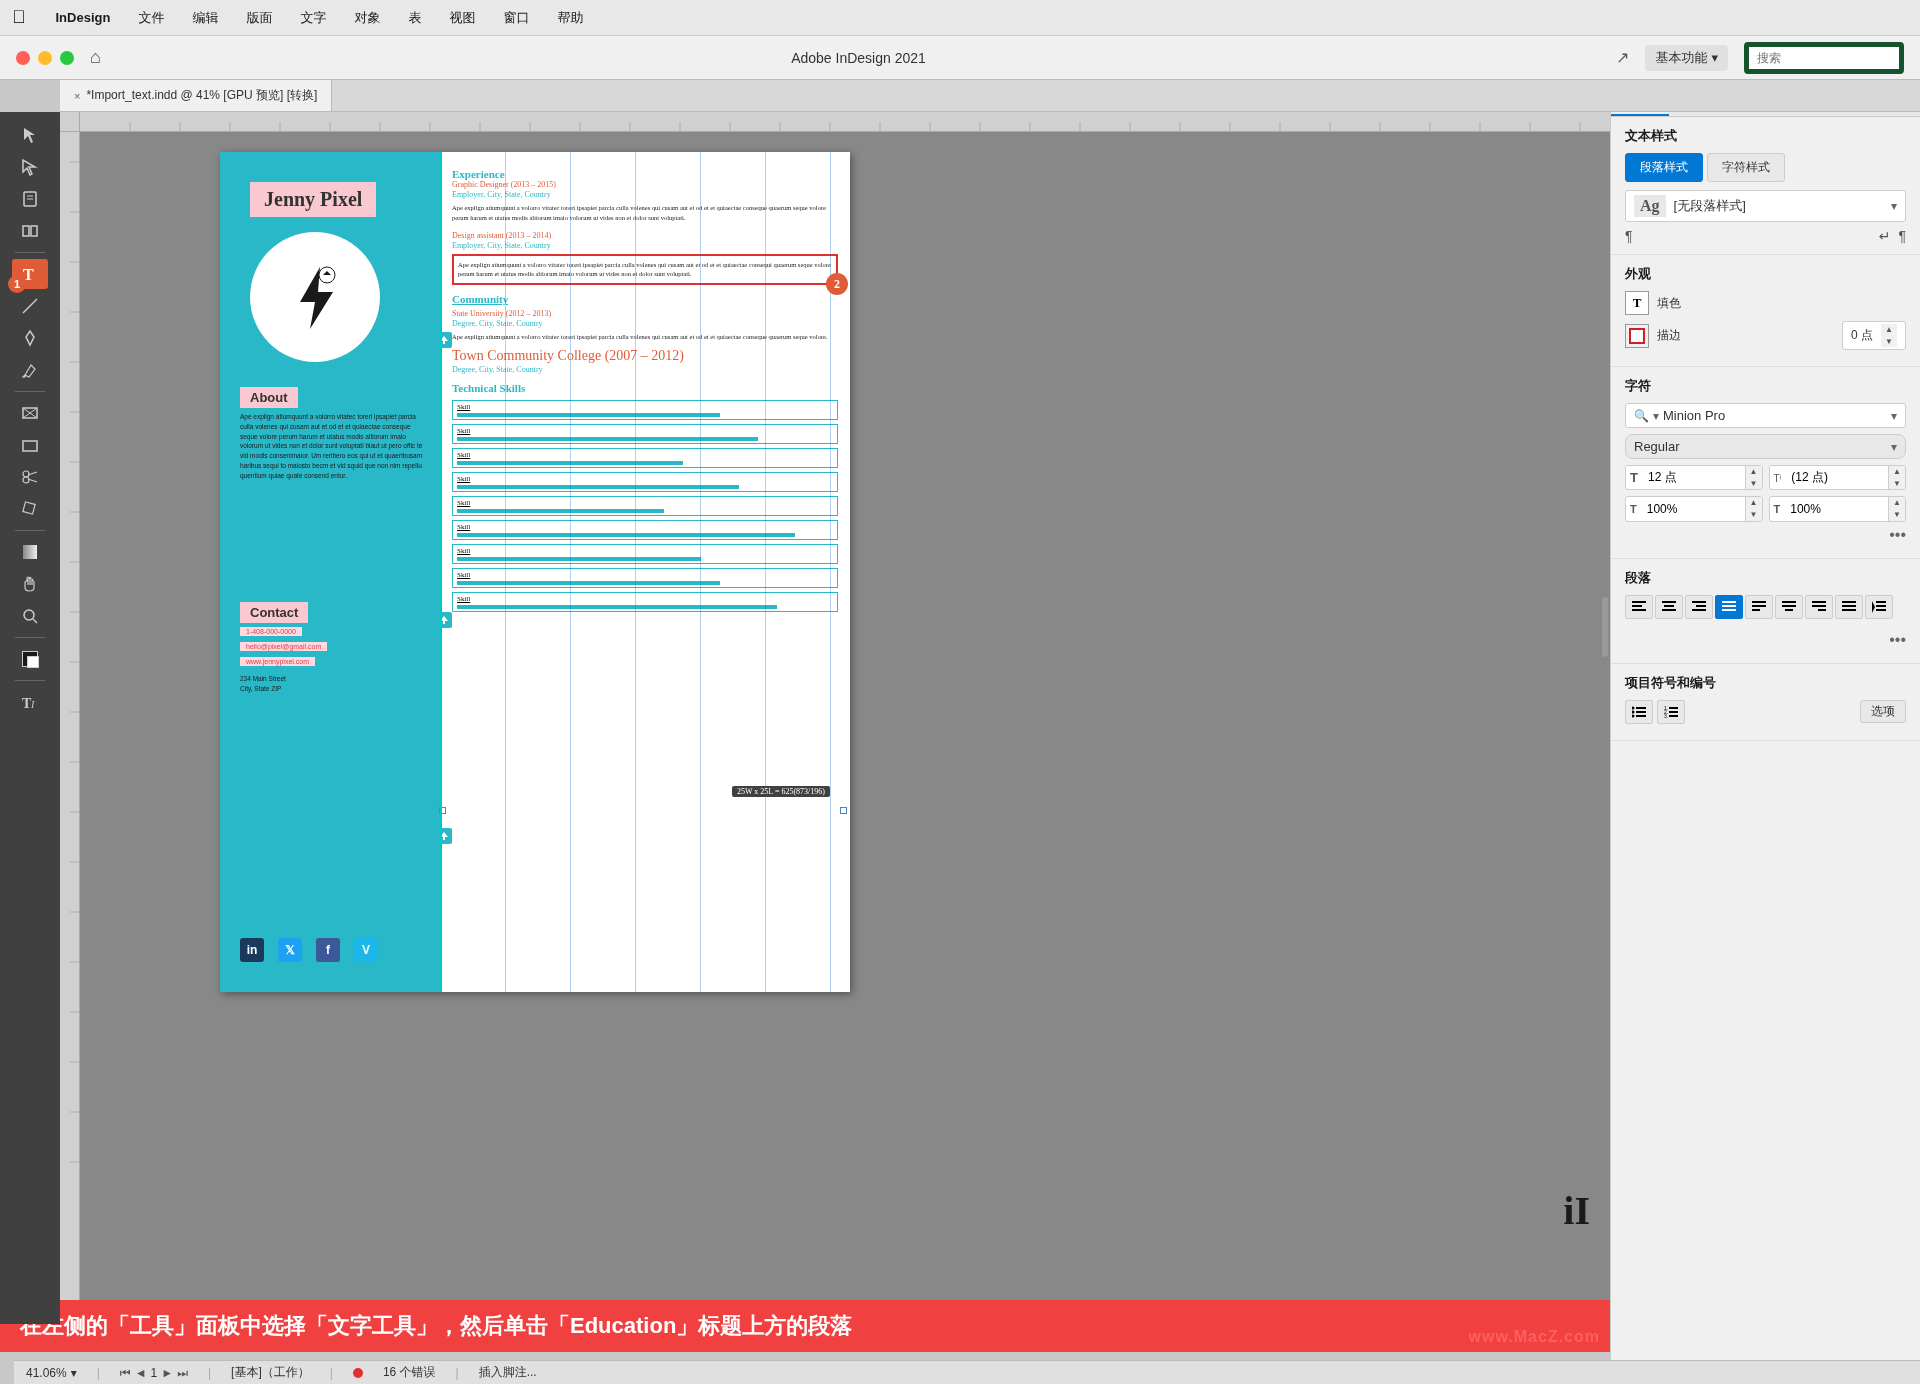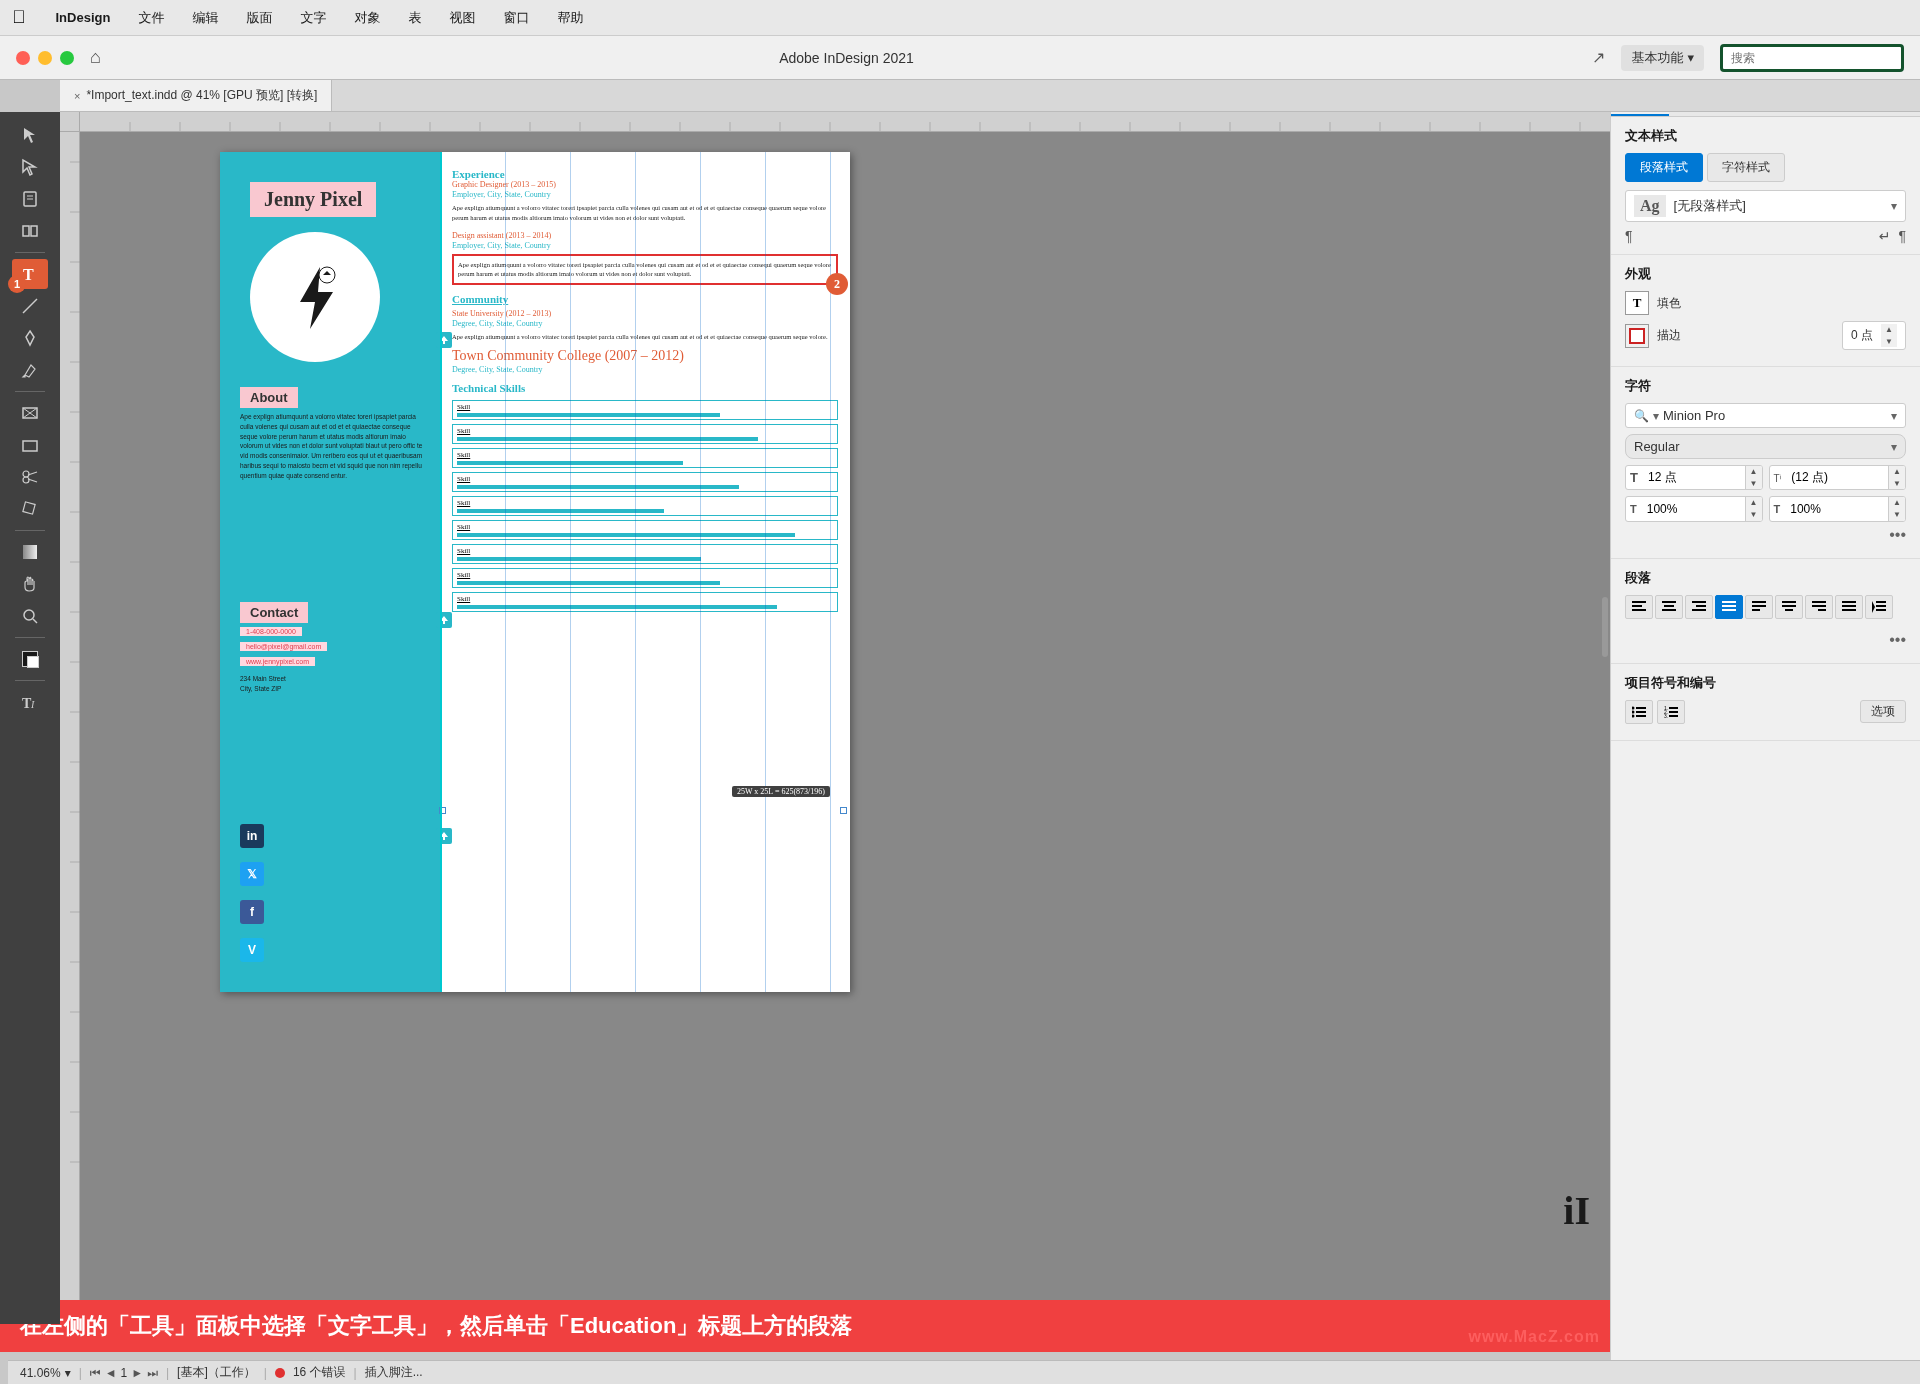"搜索" .search-box { border: 3px solid #14532d -> 5px solid #14532d; width: 184px -> 160px }
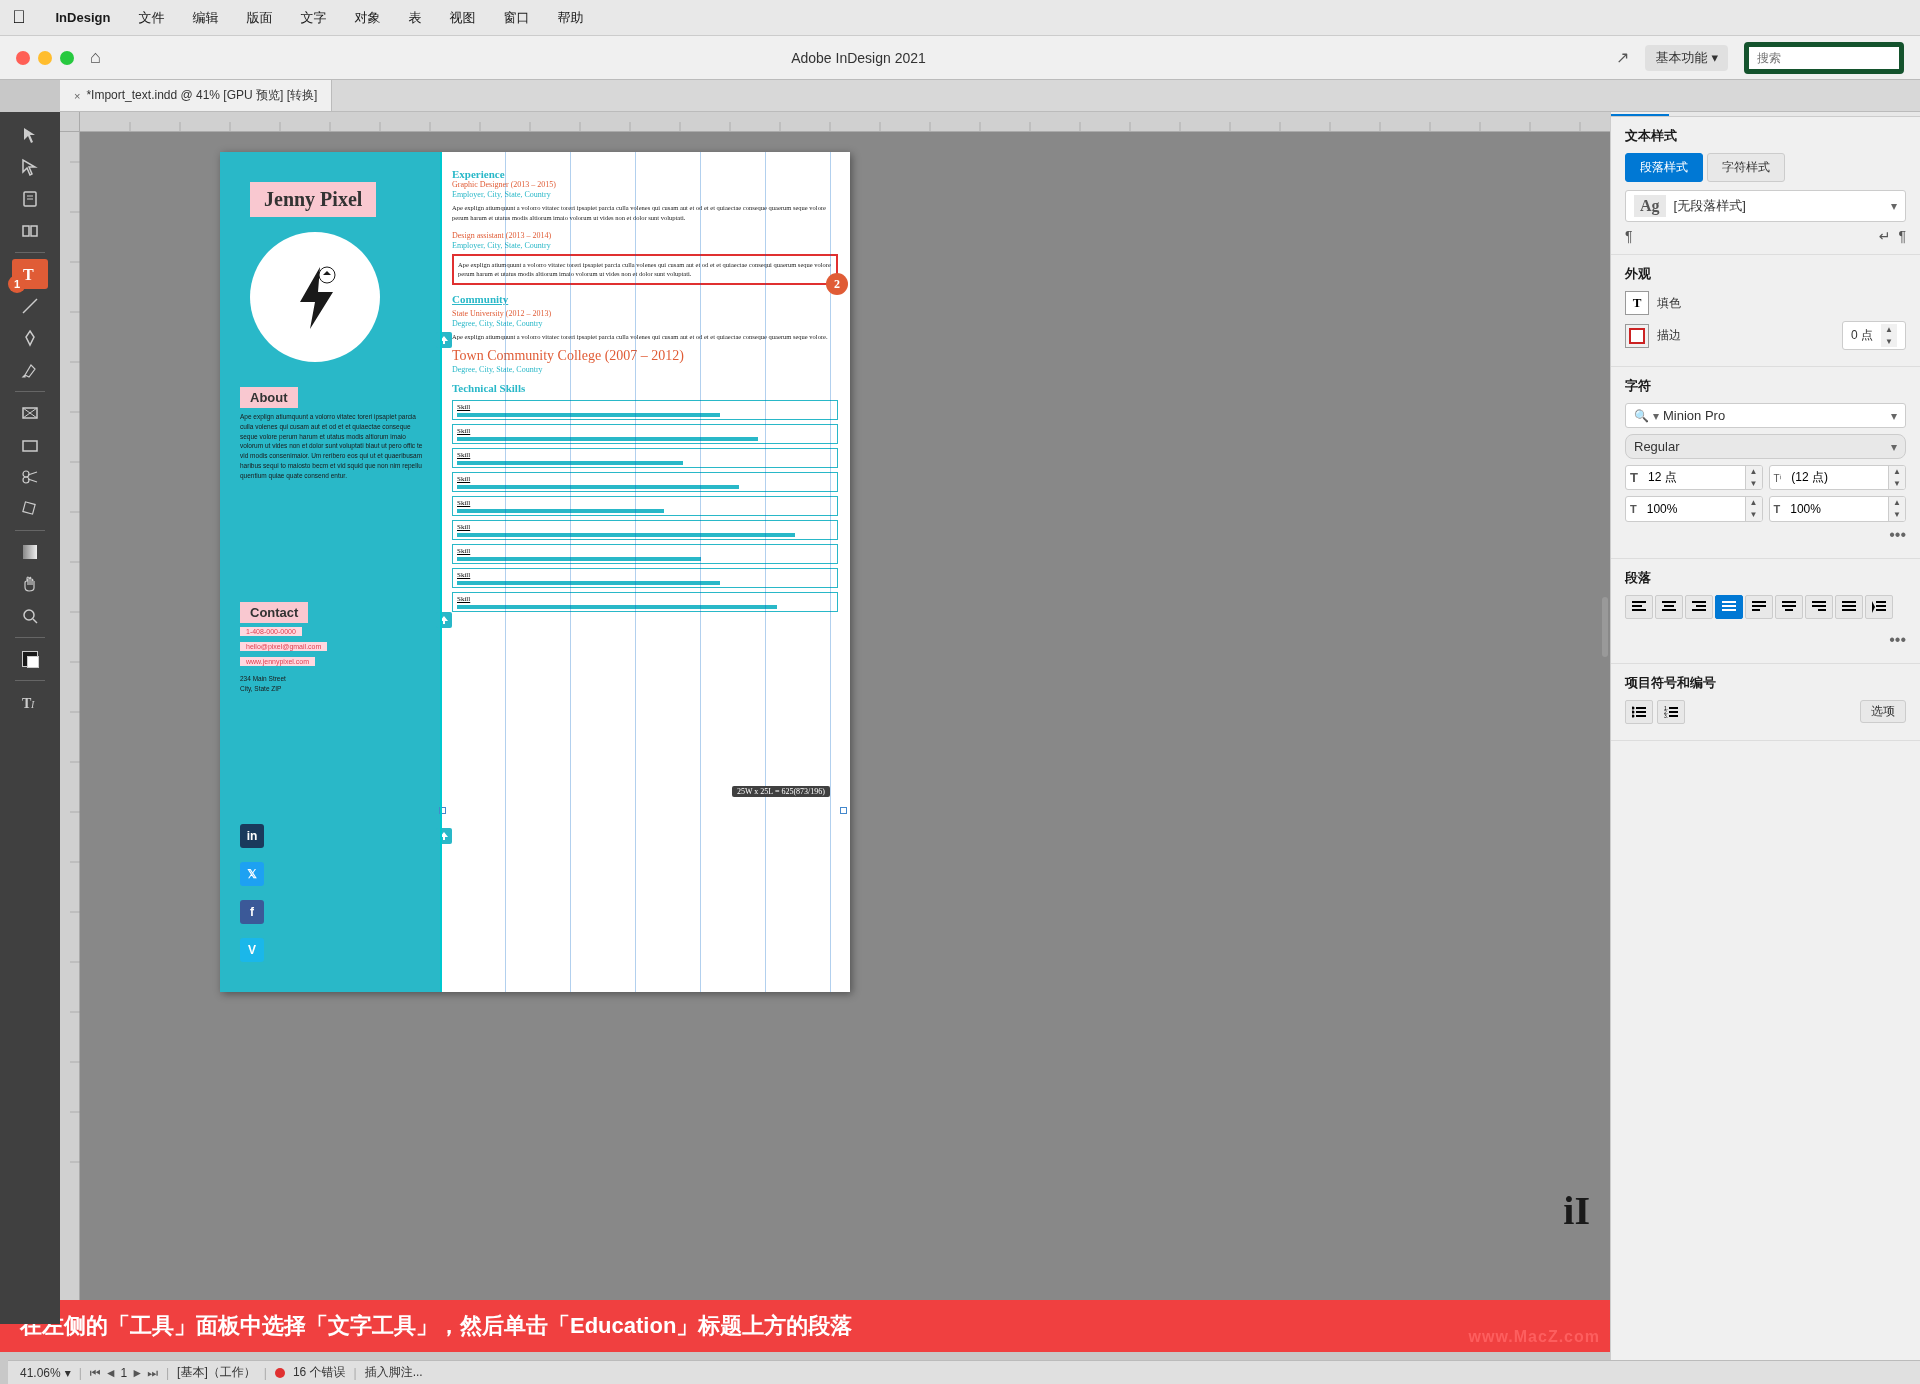"in" .social-icons { flex-direction: column -> none }
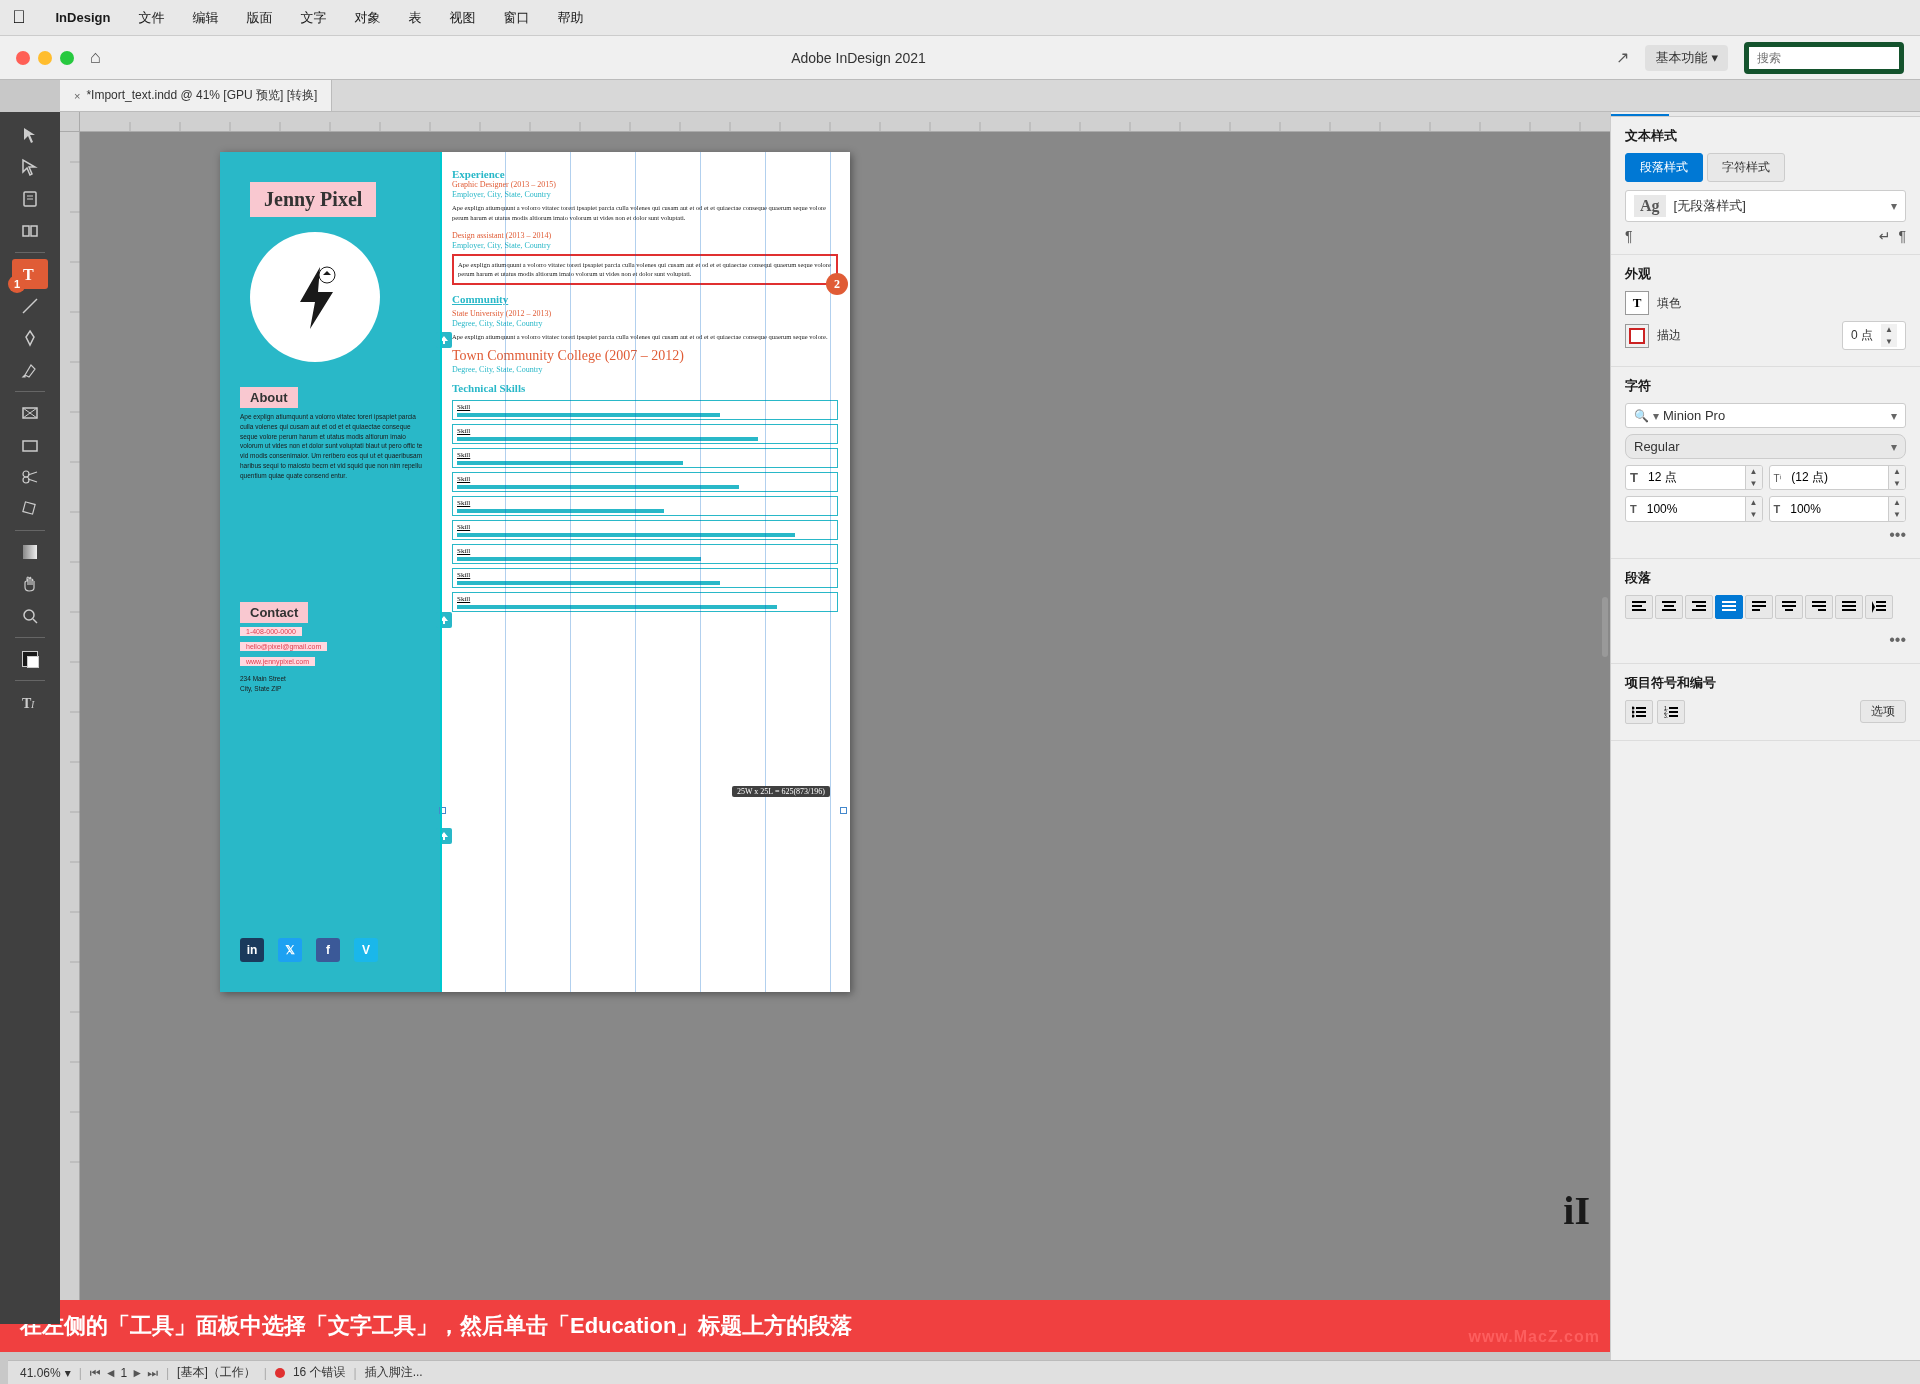"41.06%" .statusbar { gap: 8px -> 20px; left: 8px -> 14px }
